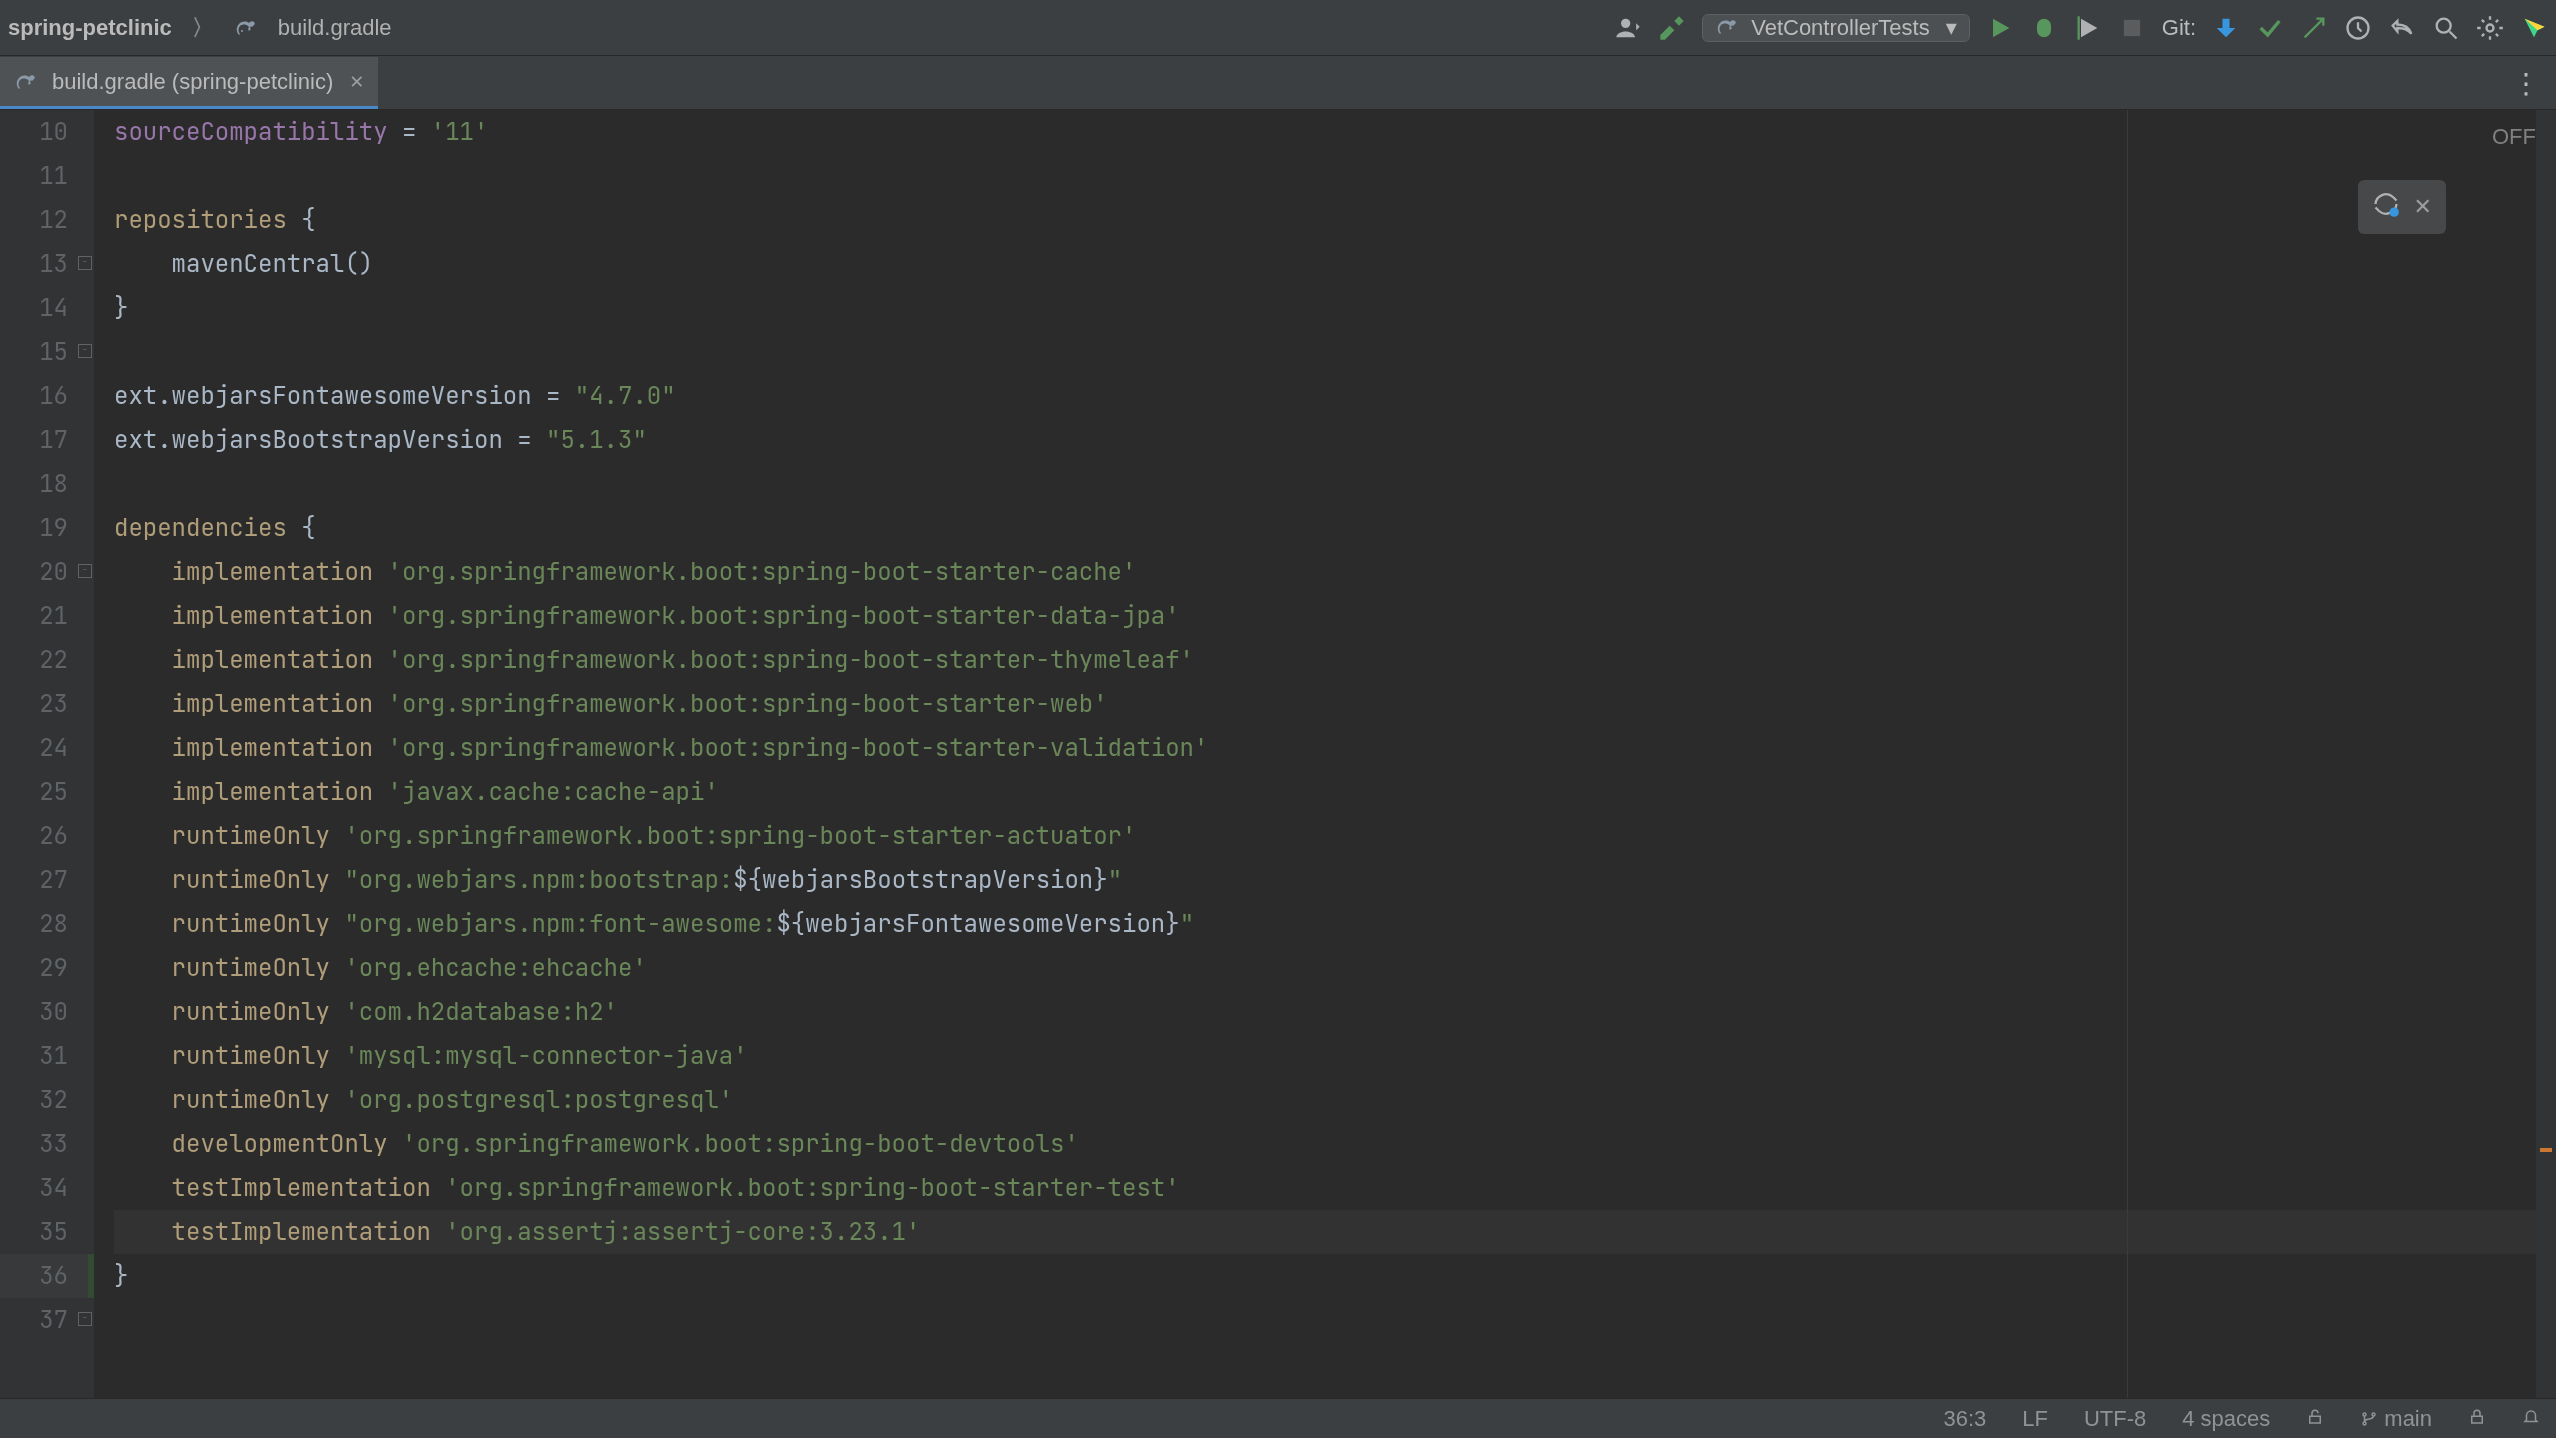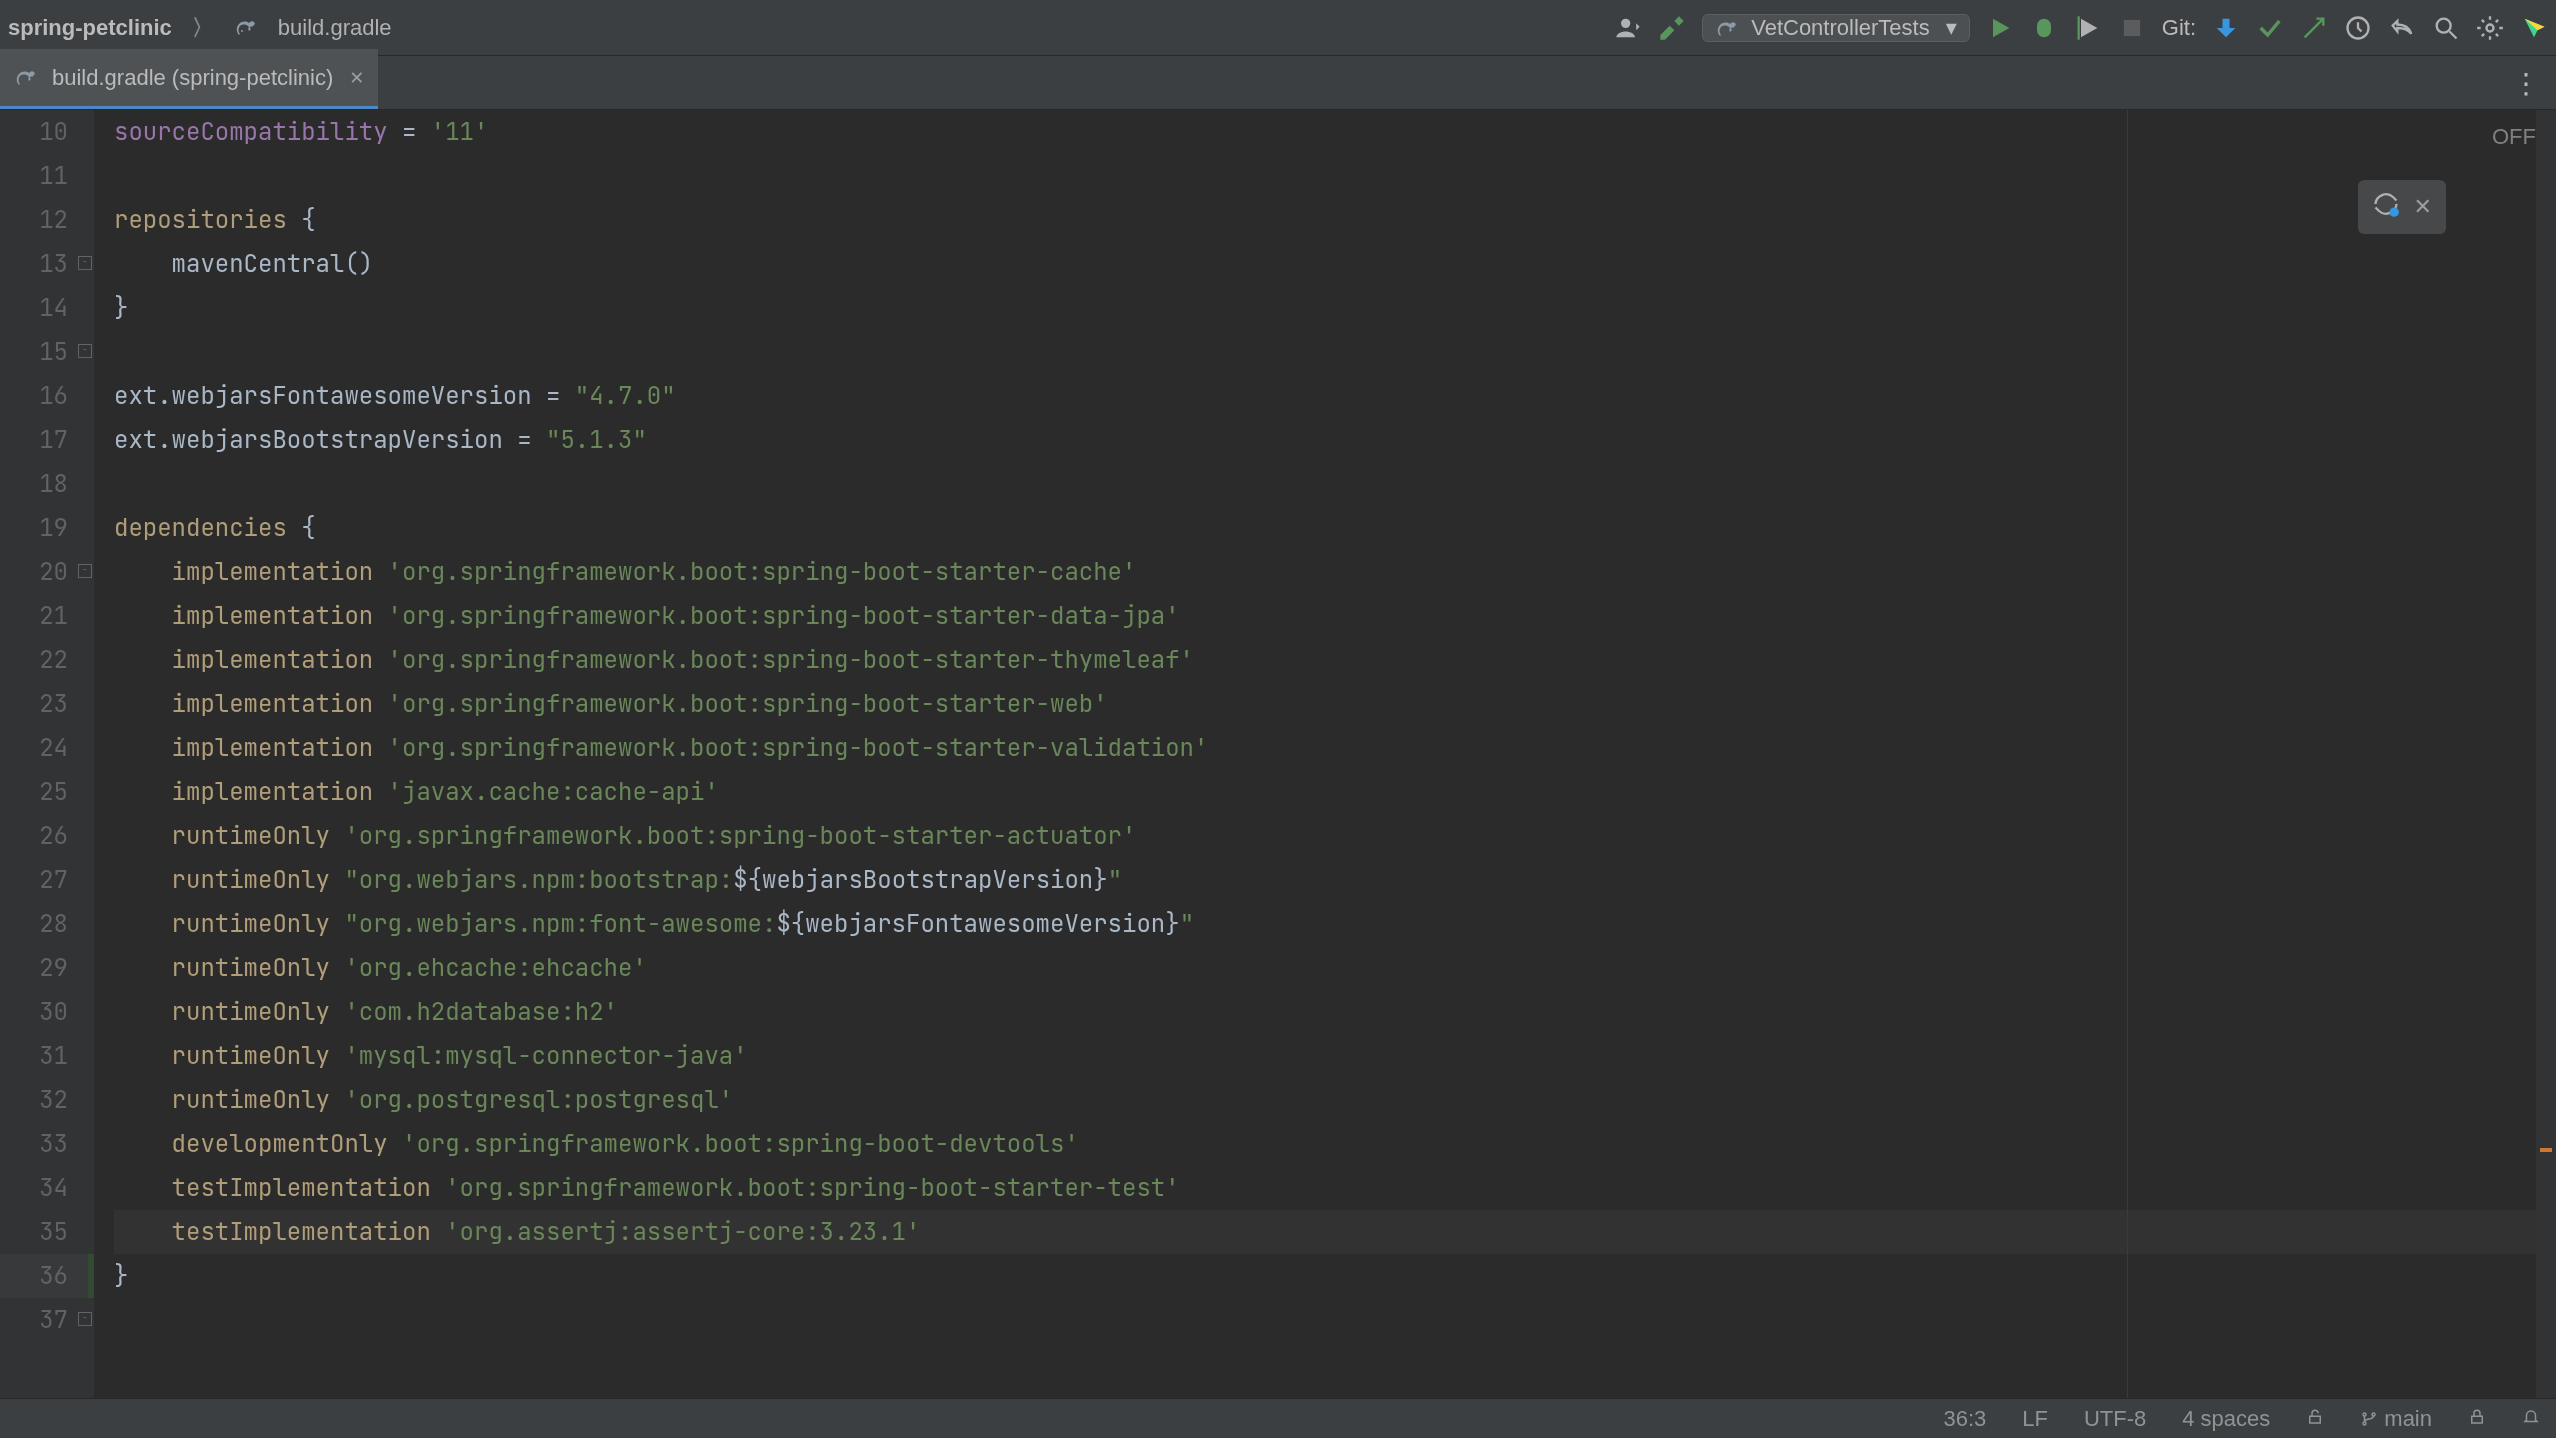"VetControllerTests" .rc { align-items: flex-end -> flex-start }
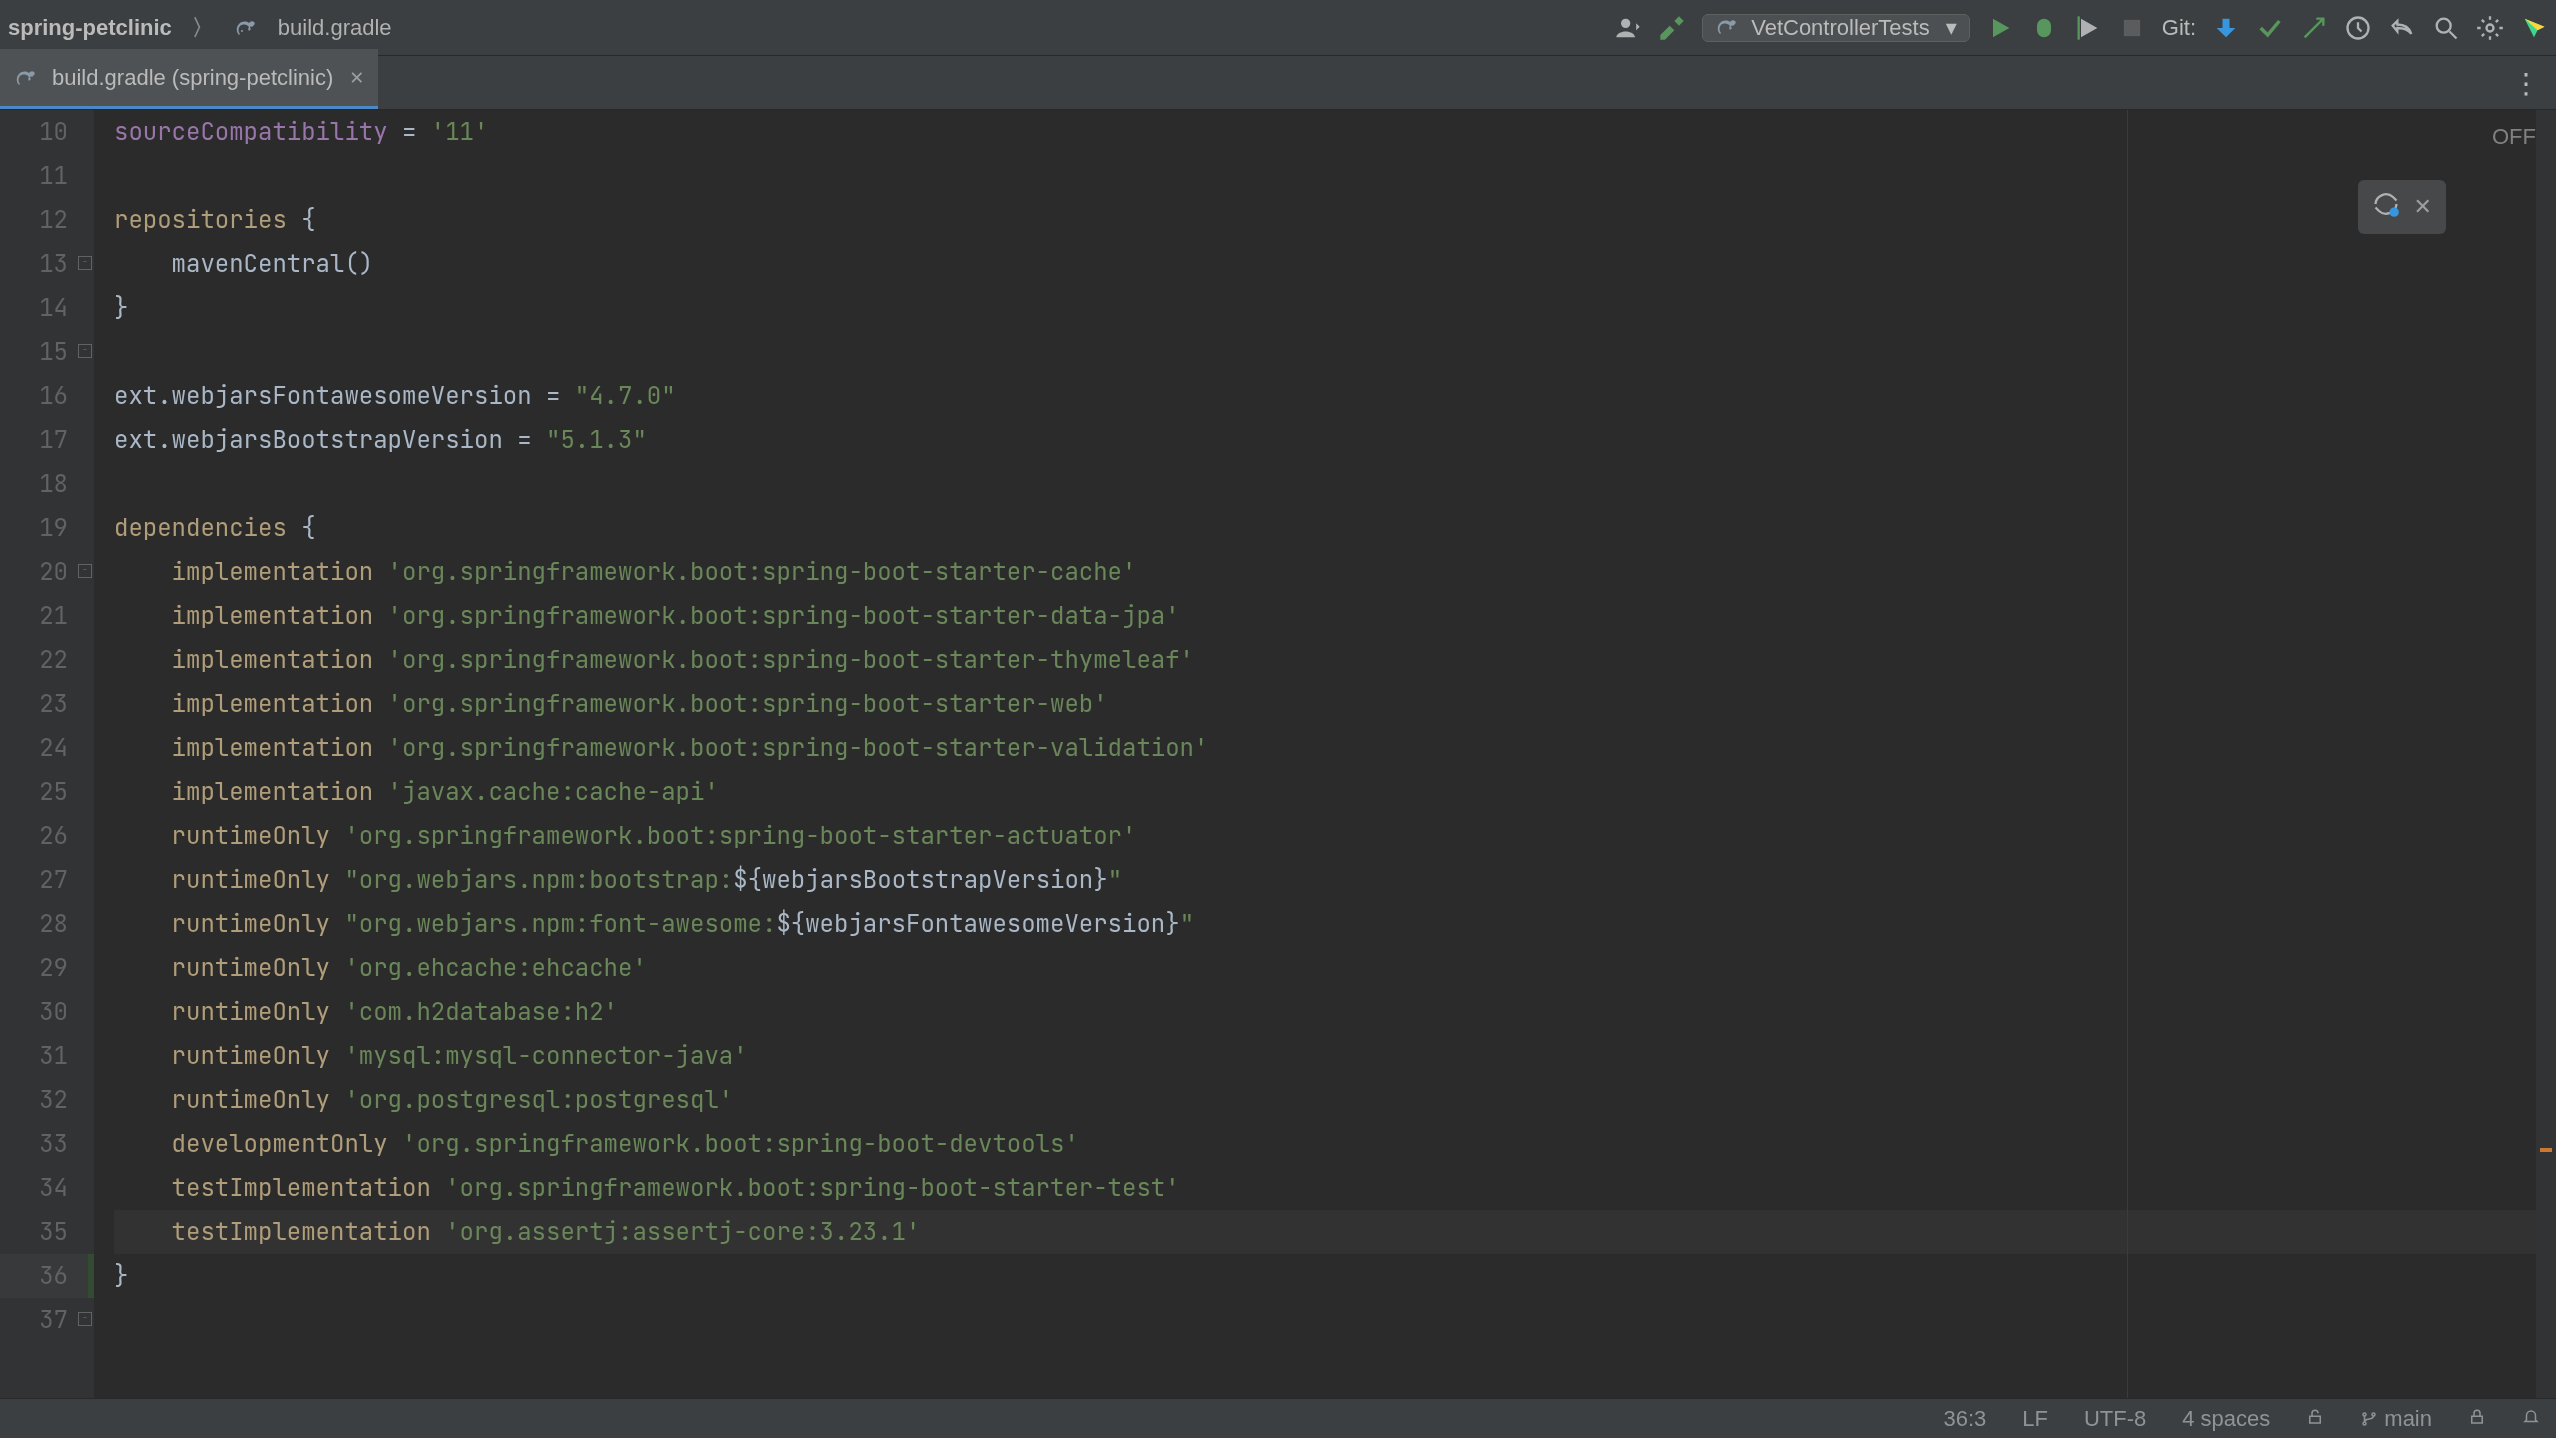"build.gradle (spring-petclinic)" .tab { height: 60px -> 52px }
